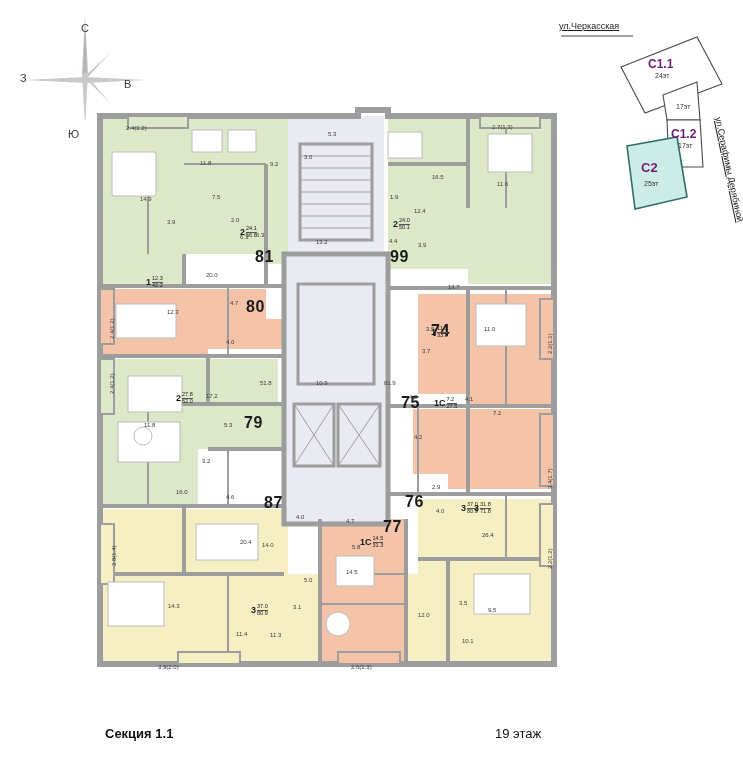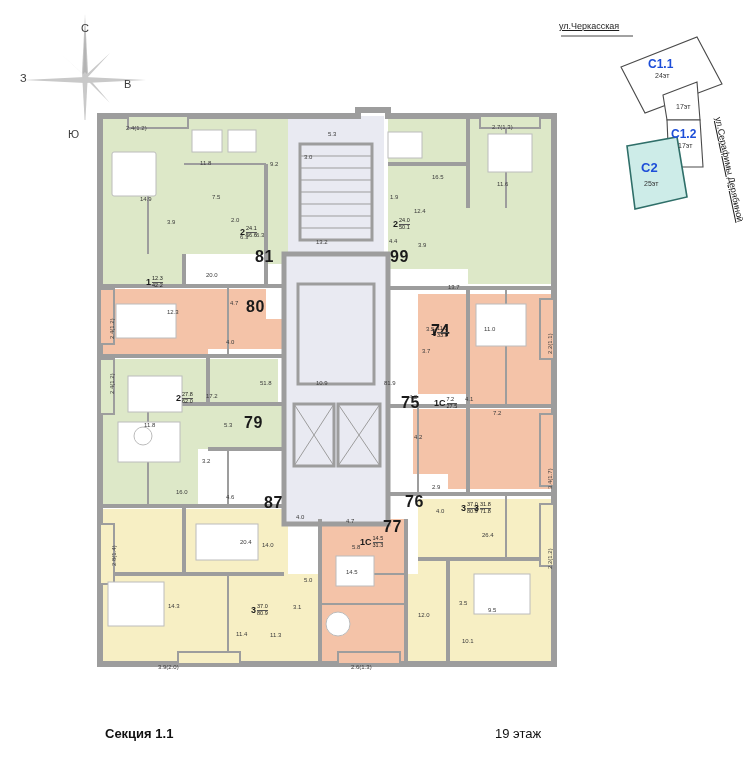"C1.1" .sm-txt { color: #1d4ed8 -> #701a75 }
